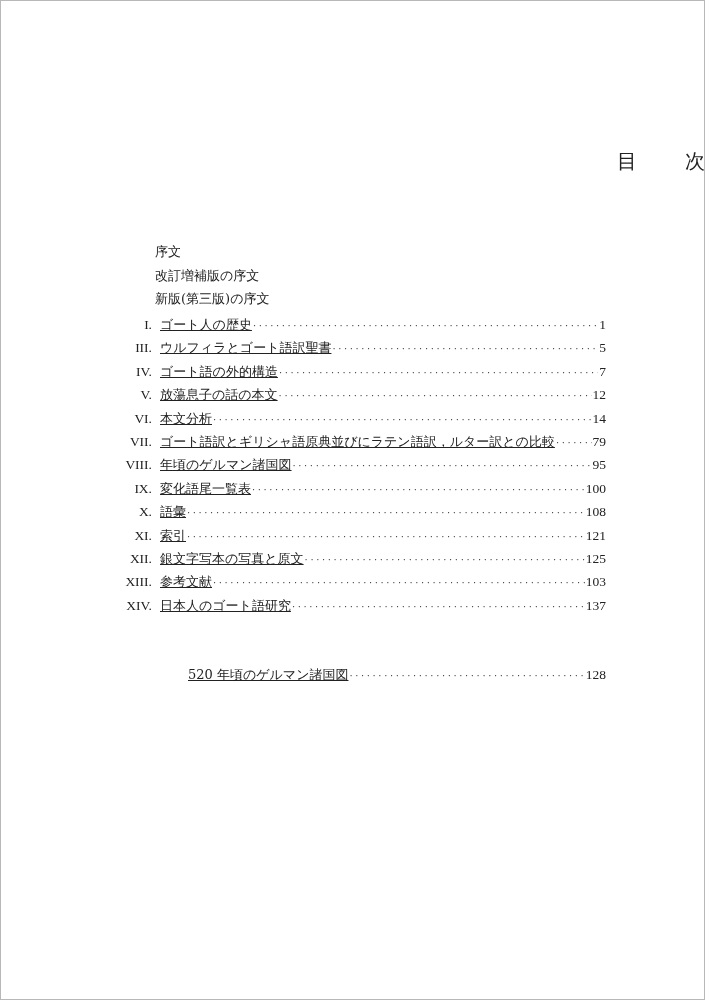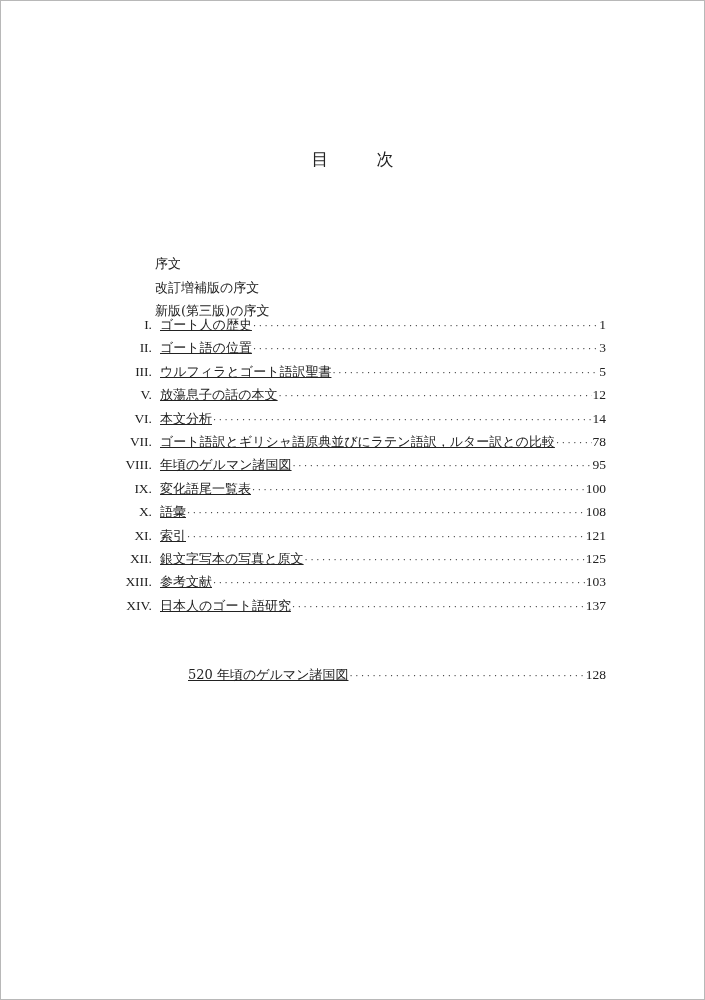"目 次" .title { font-size: 17px -> 20px; text-align: center -> right }
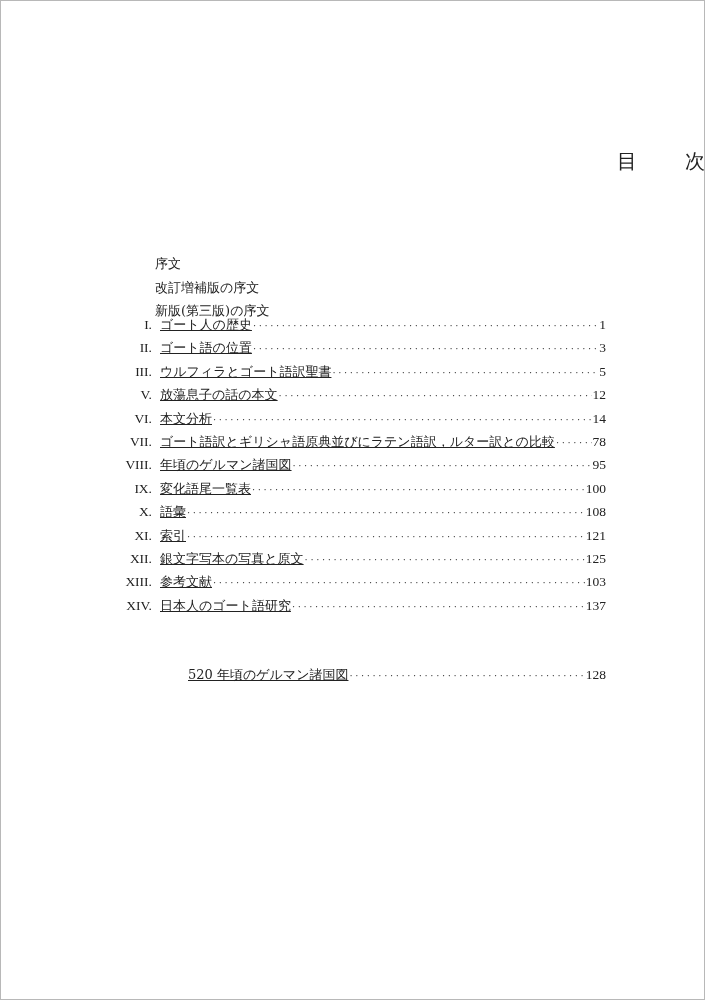"序文" .prefaces { top: 252px -> 240px }
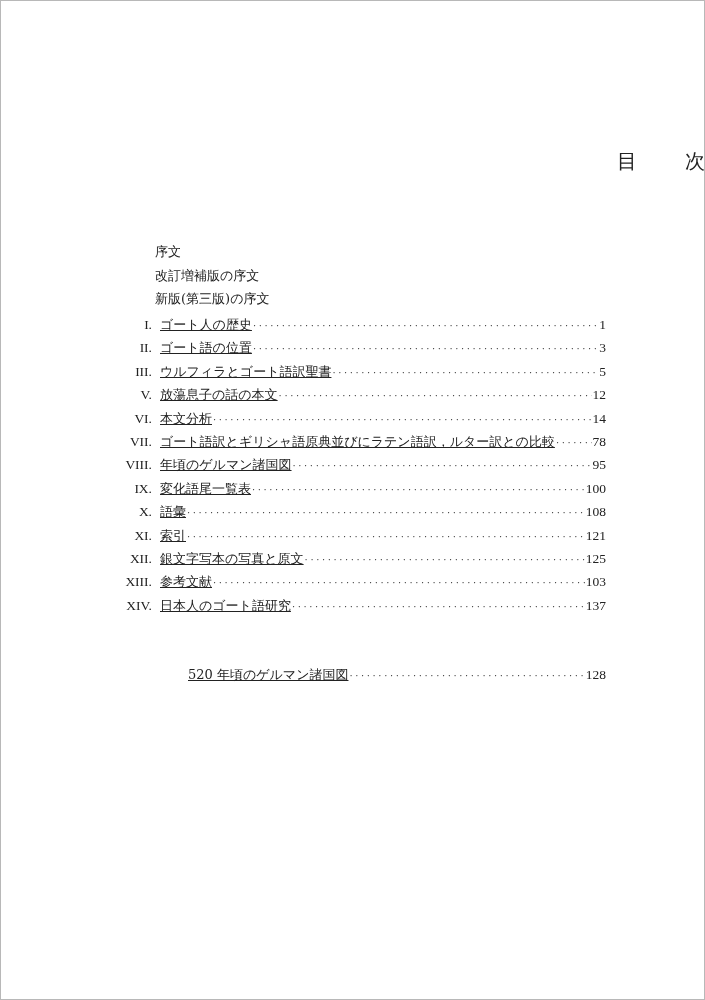"II." div.toc-row { html: <div> <span>II.</span> <span>ゴート語の位置</span> <span></span> <span>3</span> </div> -> none }
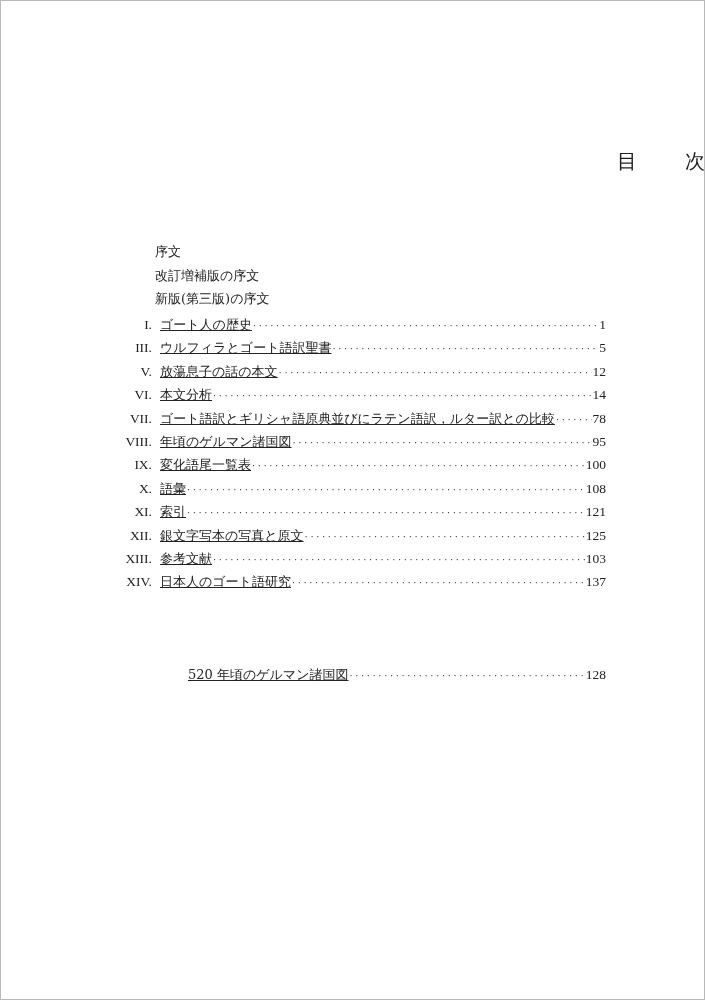"IV." div.toc-row { html: none -> <div> <span>IV.</span> <span>ゴート語の外的構造</span> <span></span> <span>7</span> </div> }
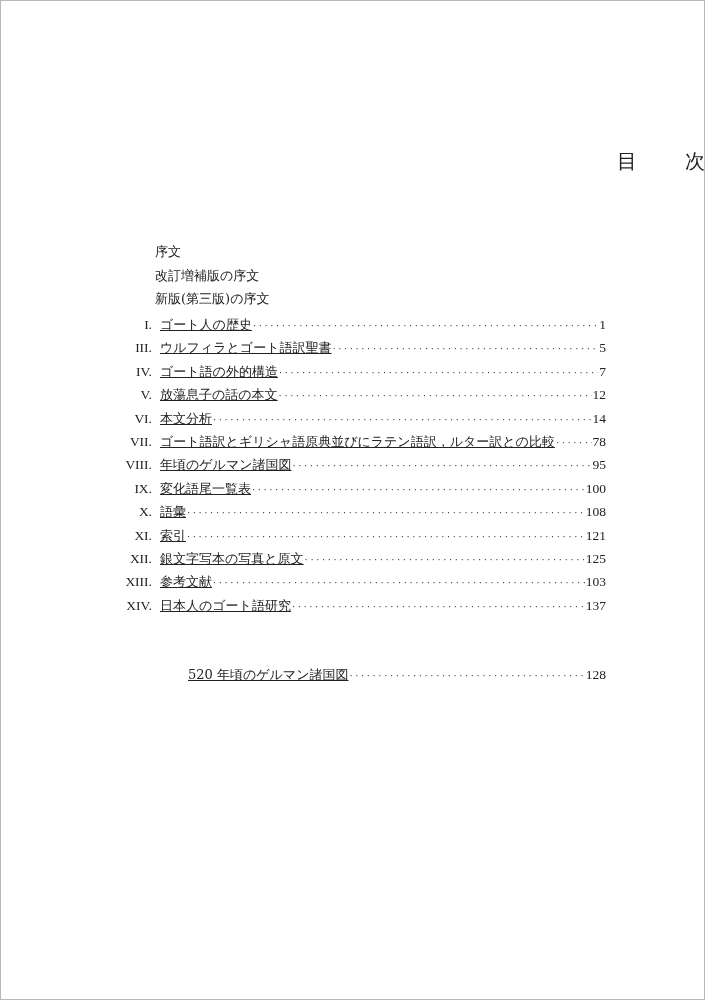"78" span.toc-page { text: 78 -> 79 }
